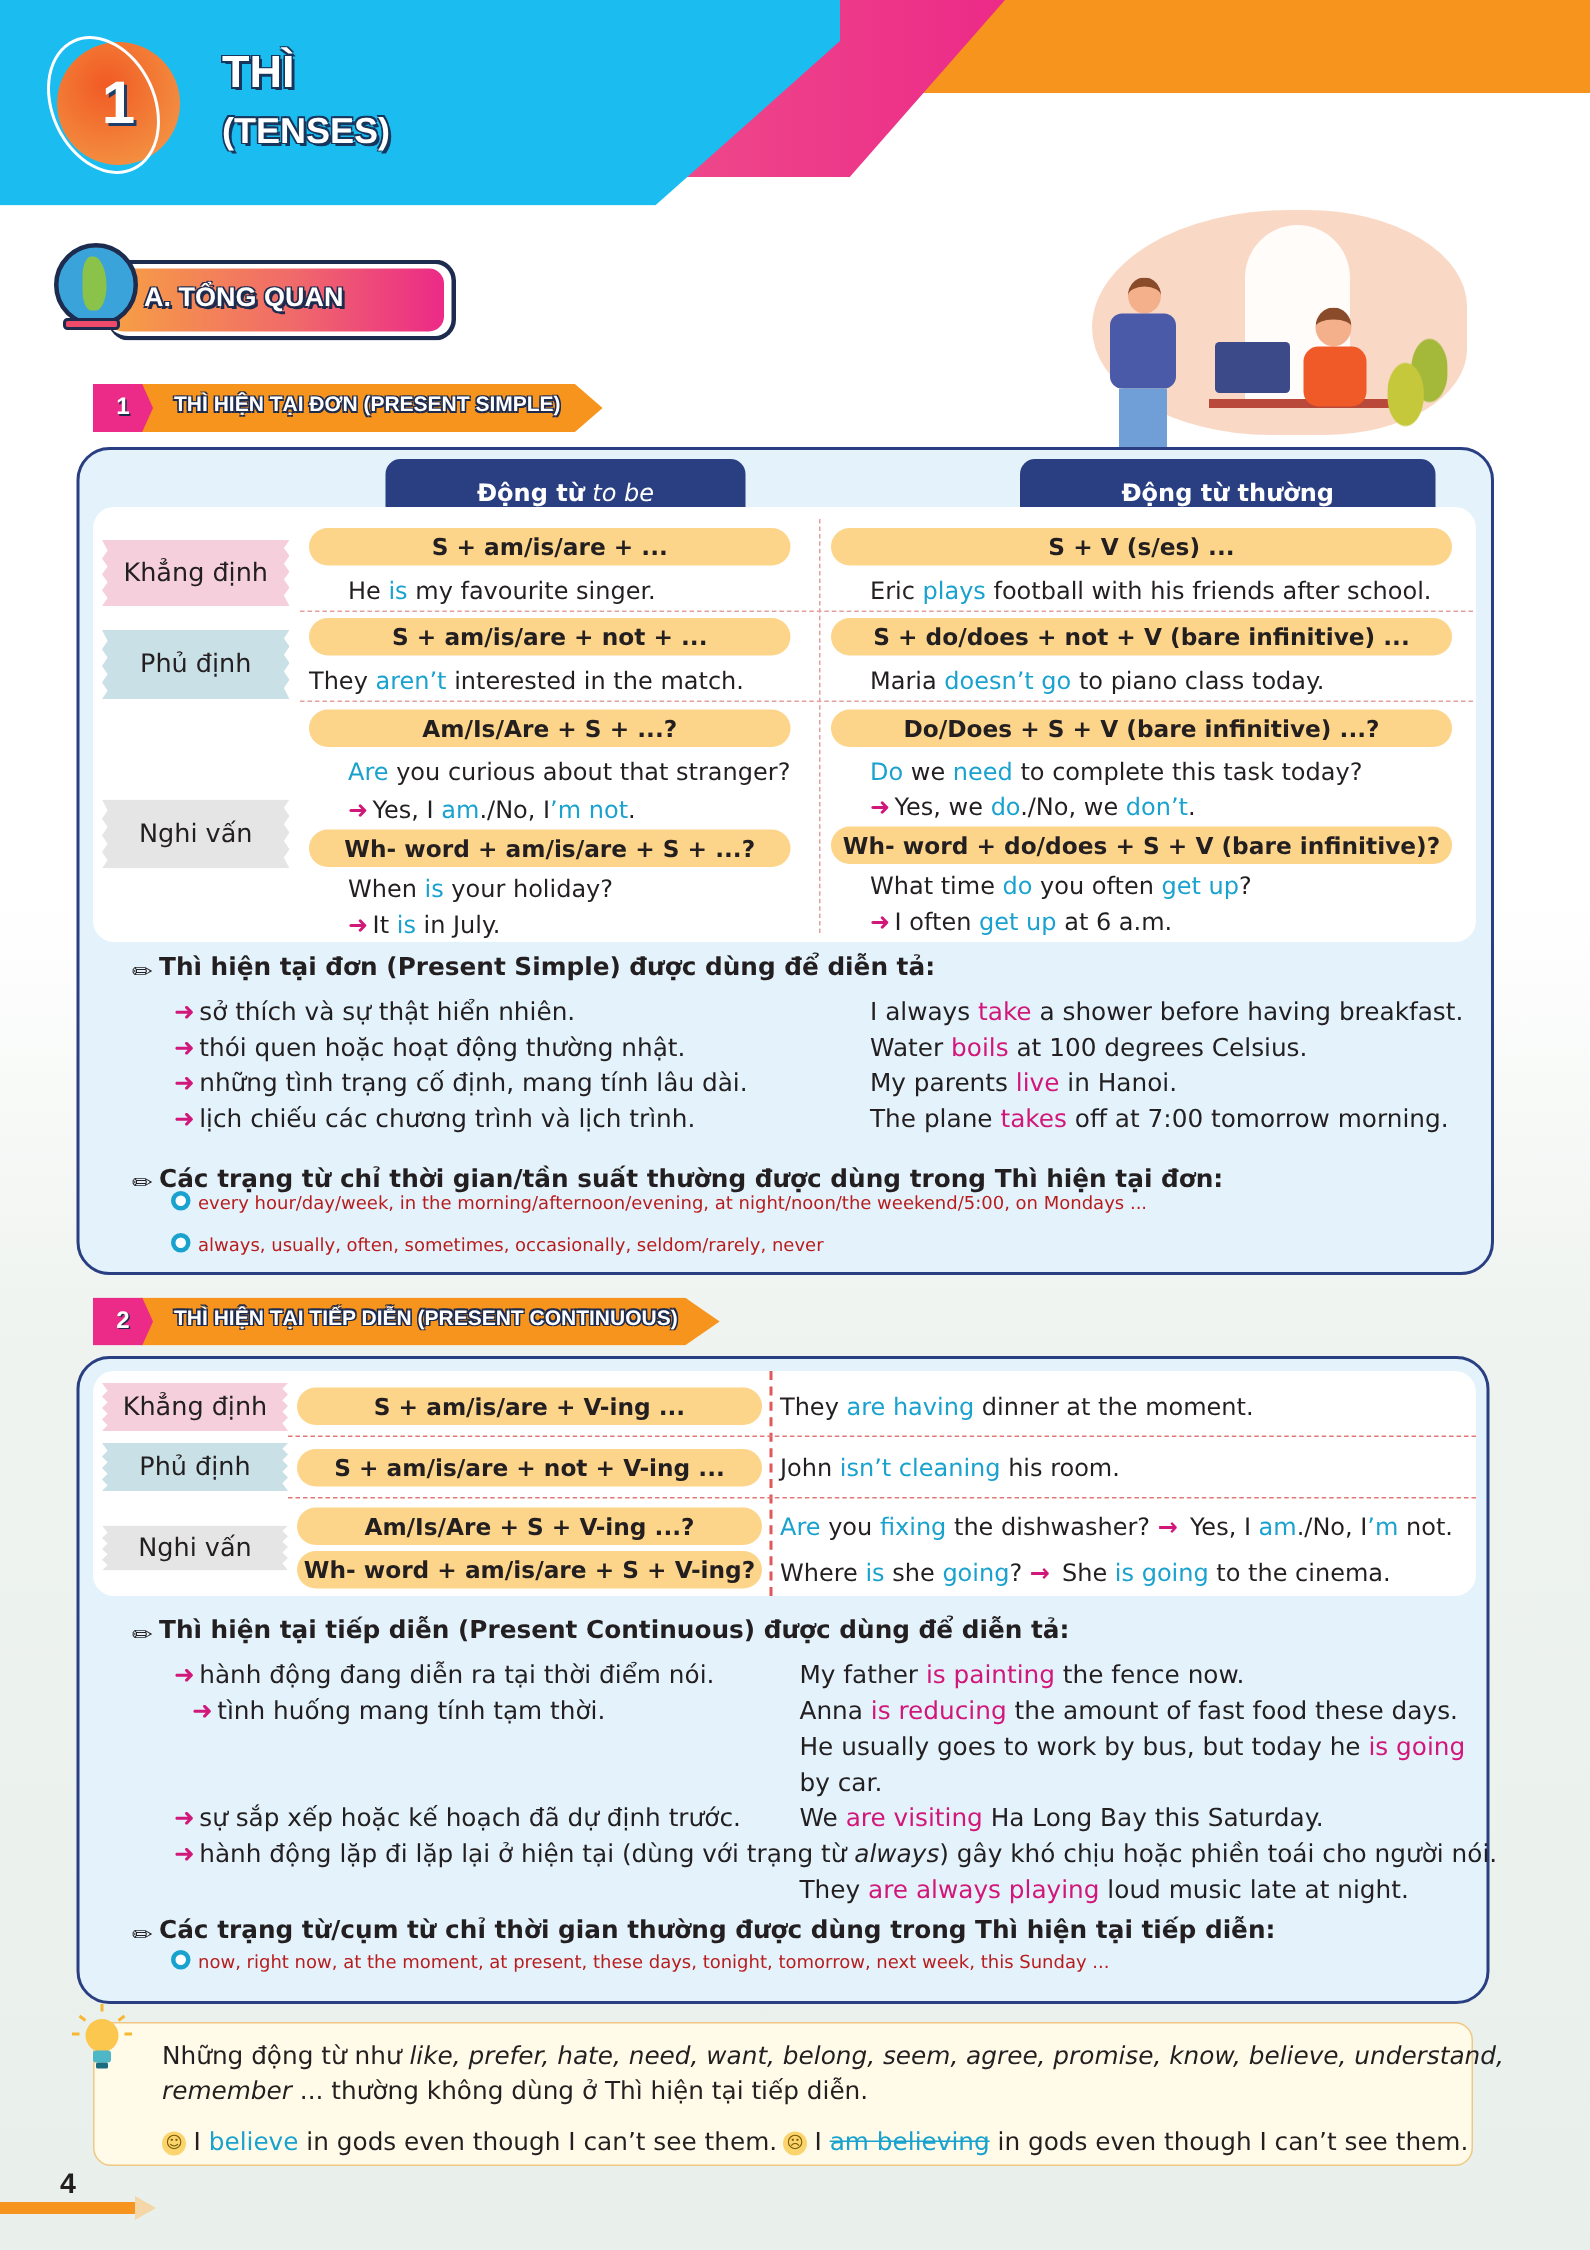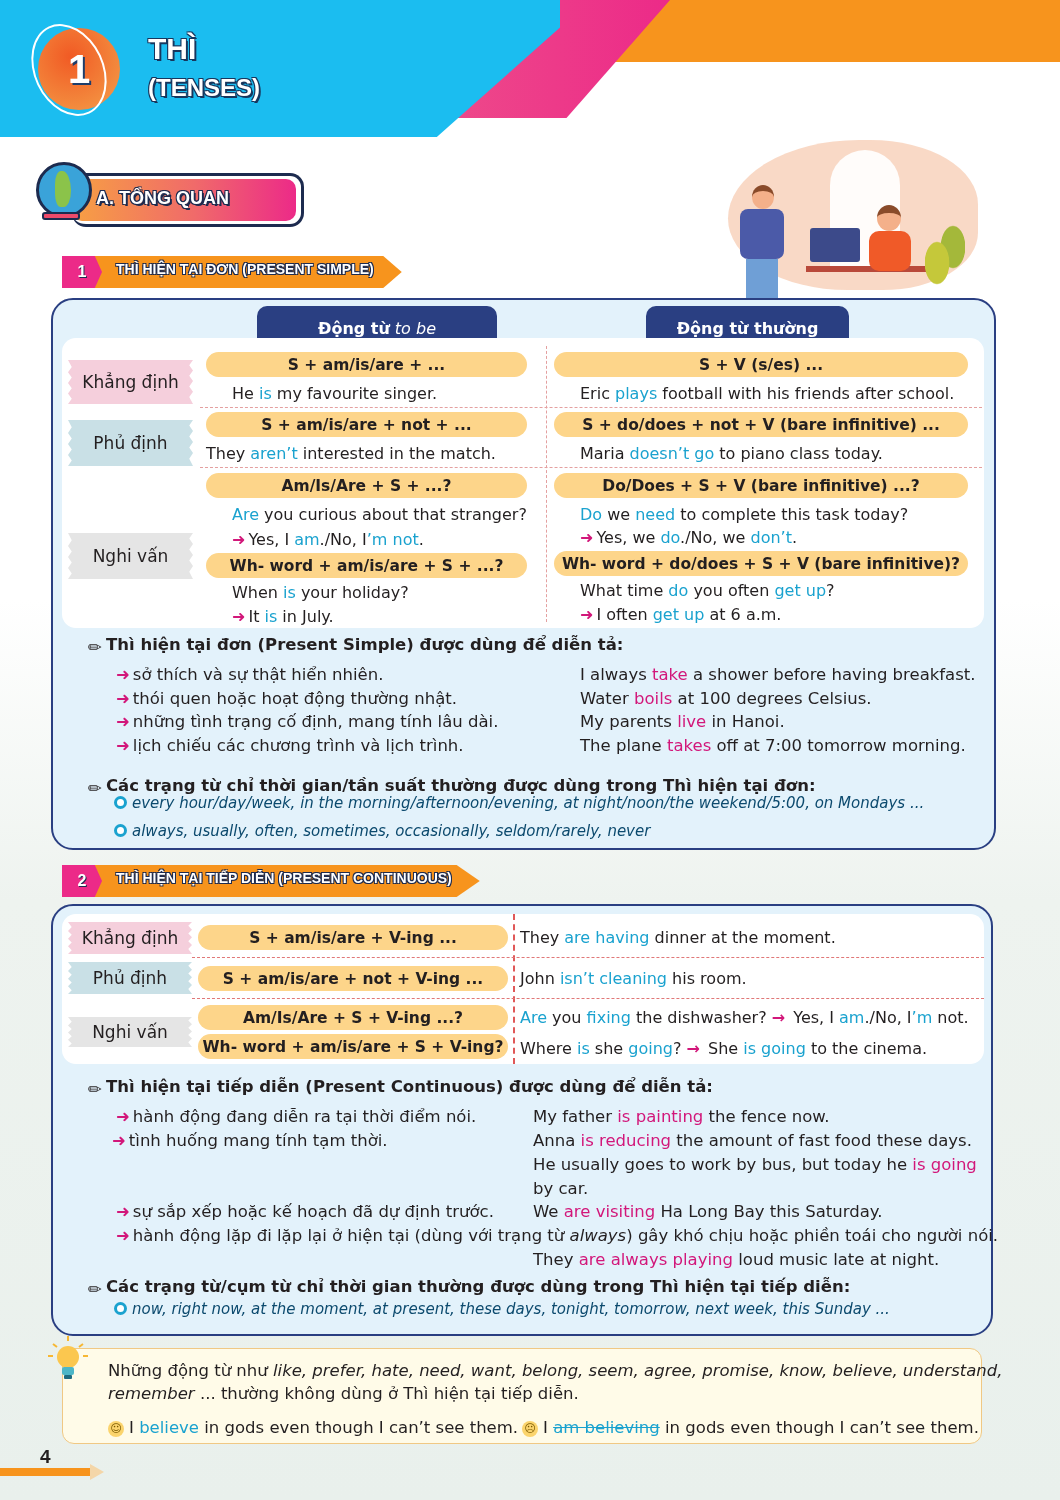"Động từ thường" div.abs { left: 646px -> 680px; width: 203px -> 277px }
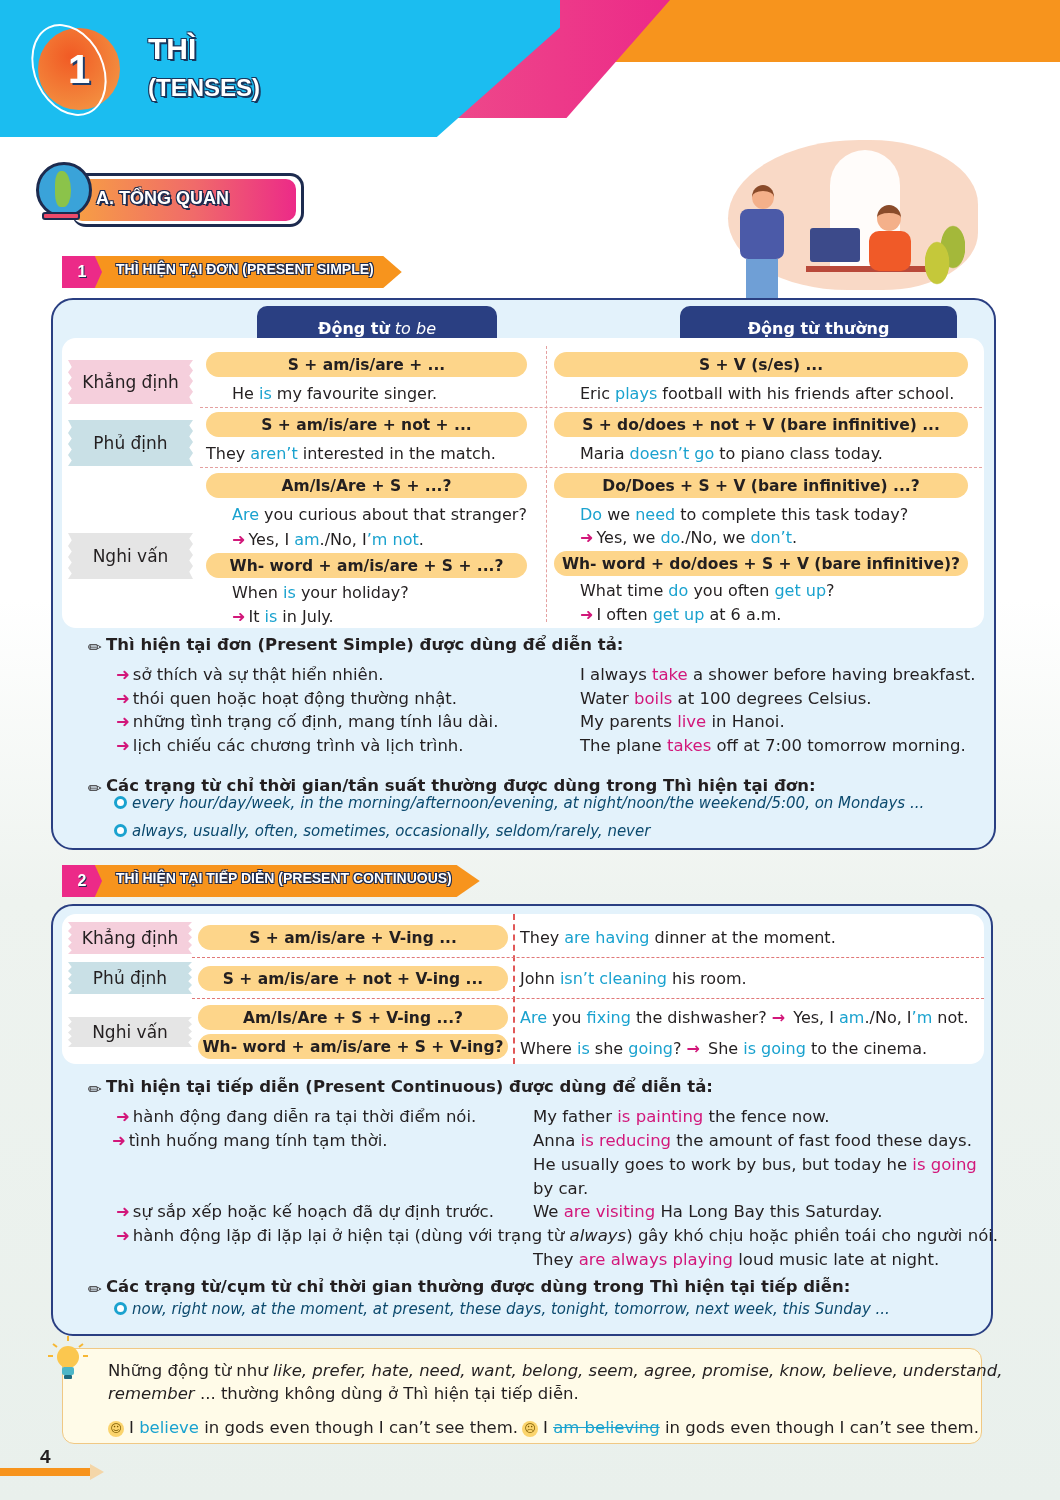"every hour/day/week, in the" .adv { color: #0c4a6e -> #b91c1c; font-size: 15px -> 12px; font-style: italic -> none }
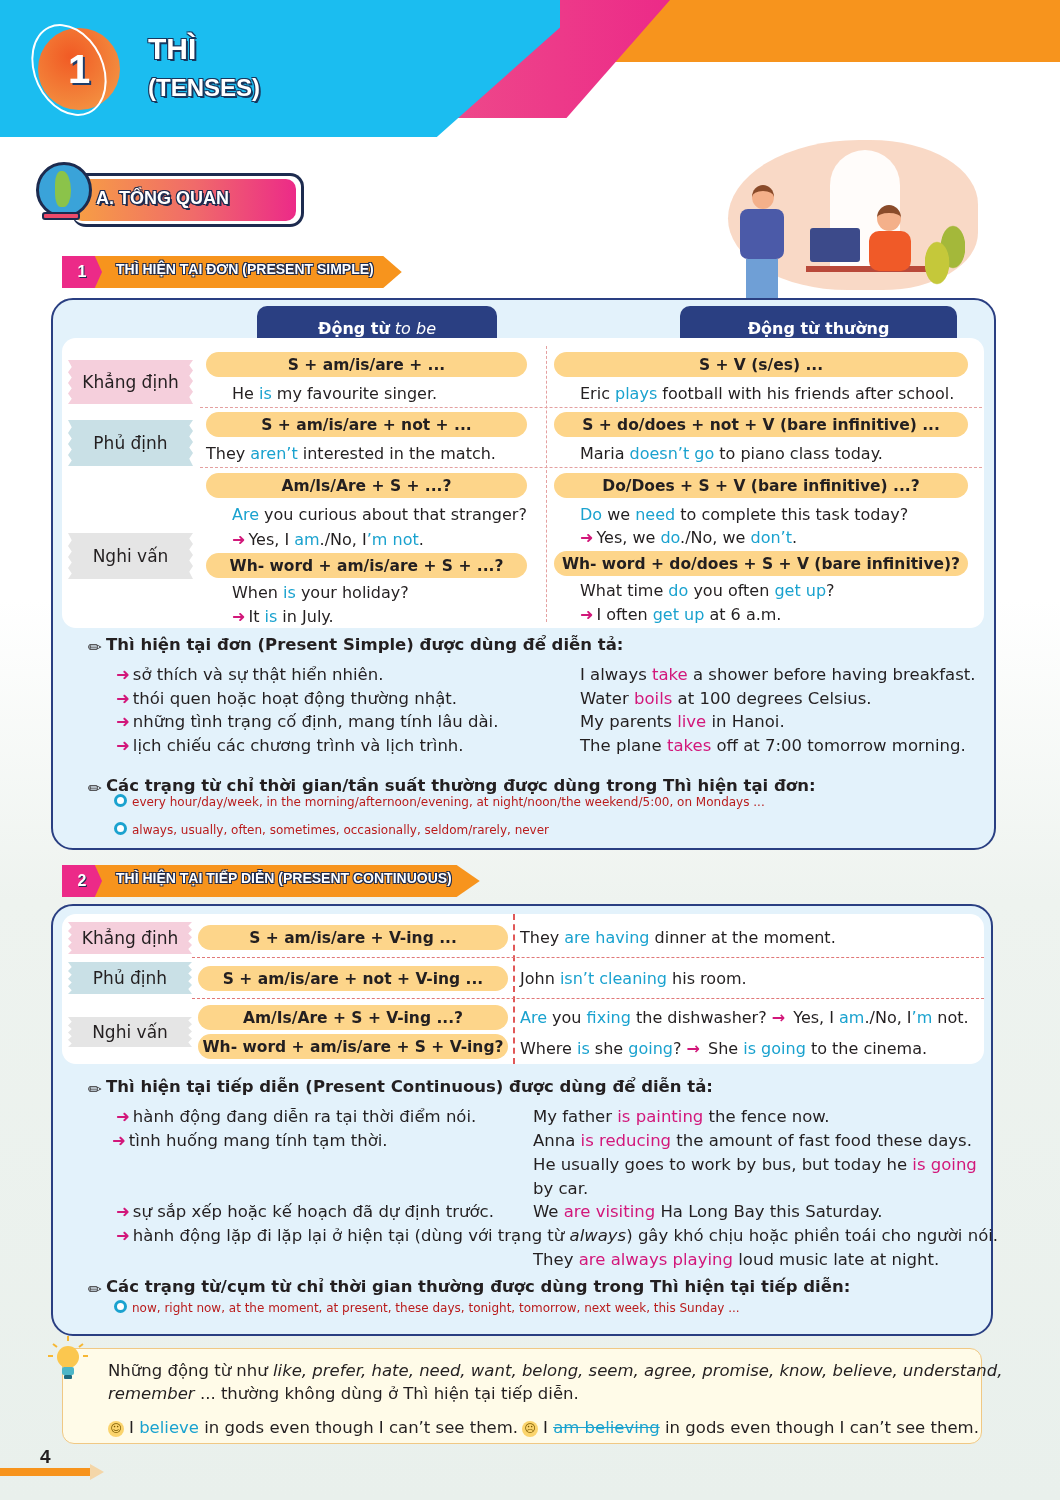"➜ tình huống mang tính" div.abs { left: 112px -> 128px }
